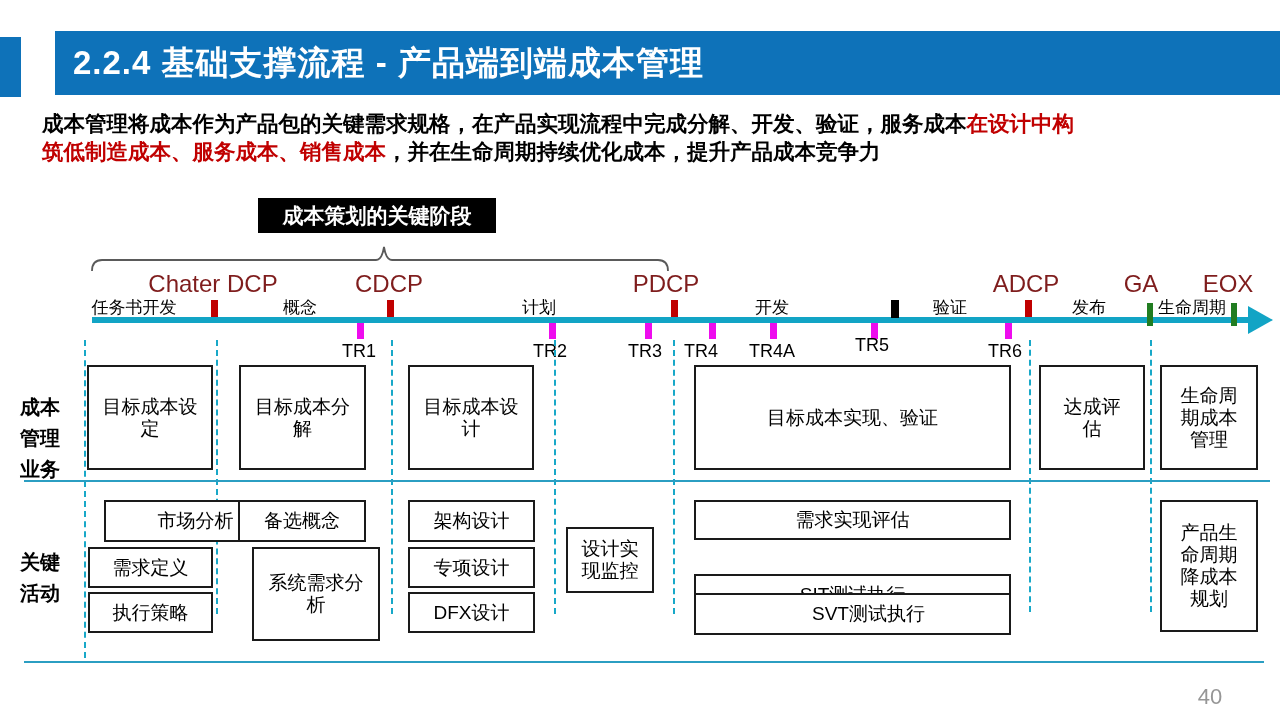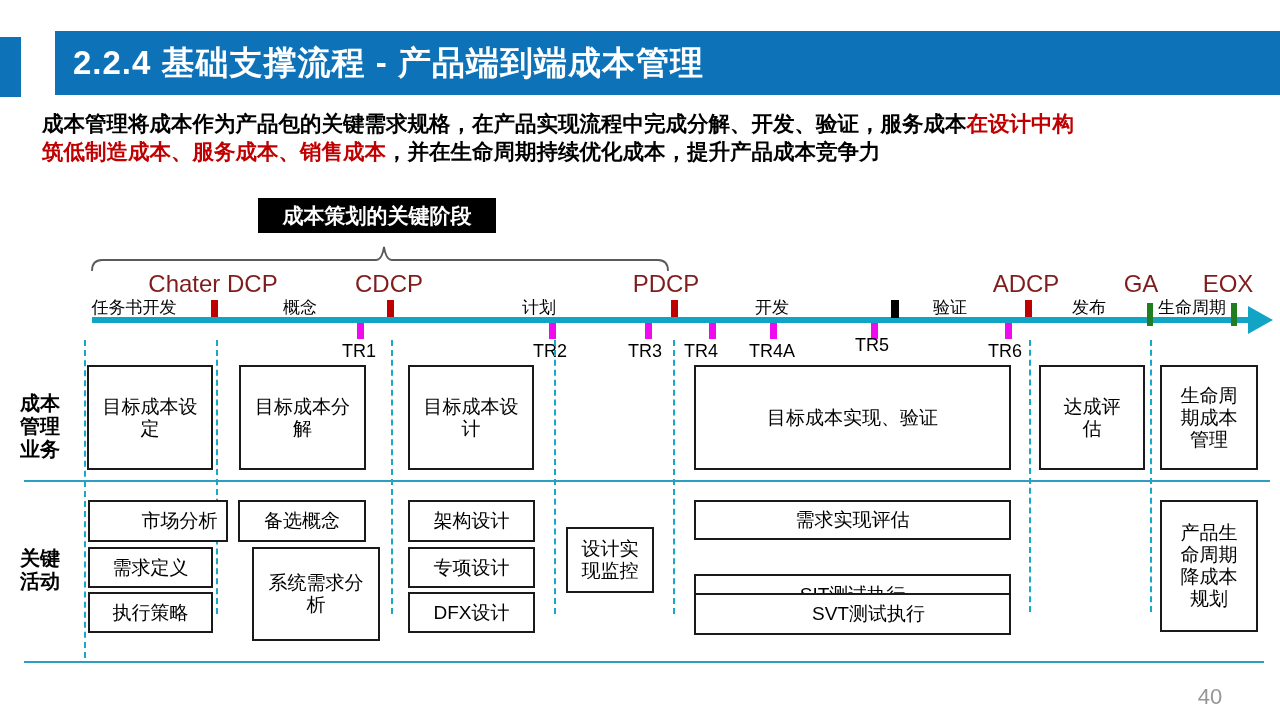"成本管理业务" .row-label { line-height: 23px -> 31px }
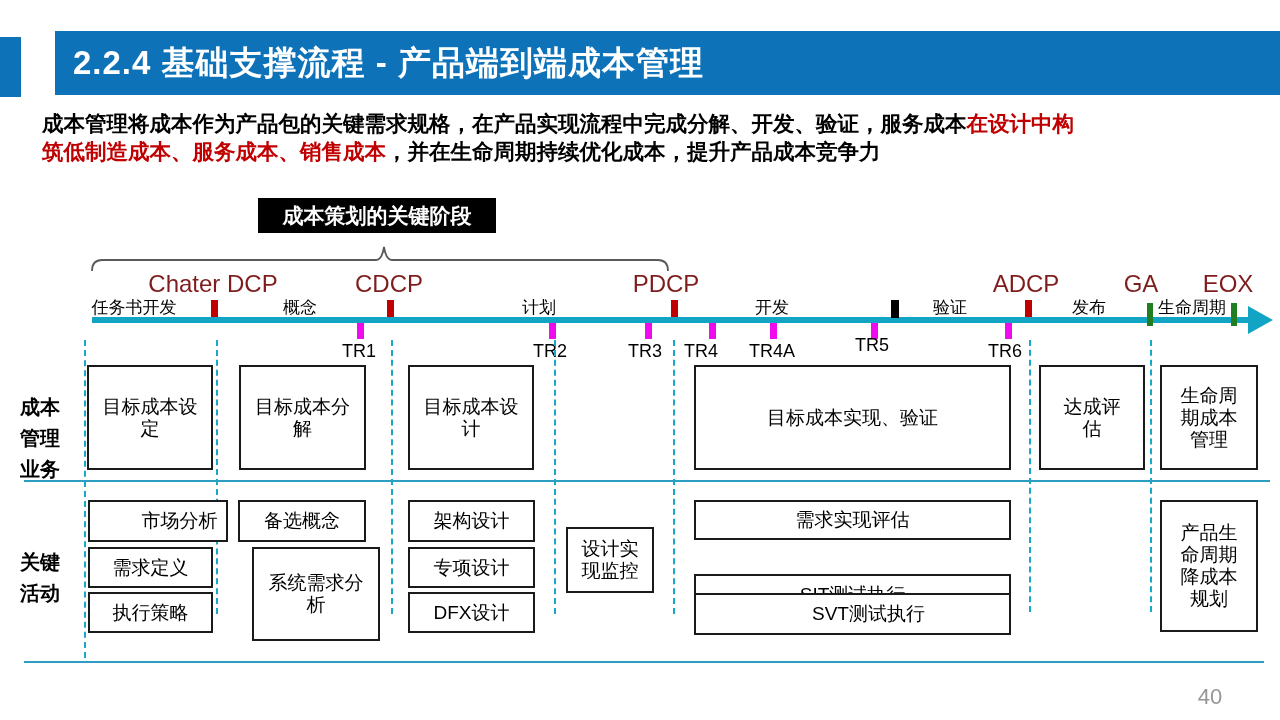"市场分析" div.abs { left: 88px -> 104px }
